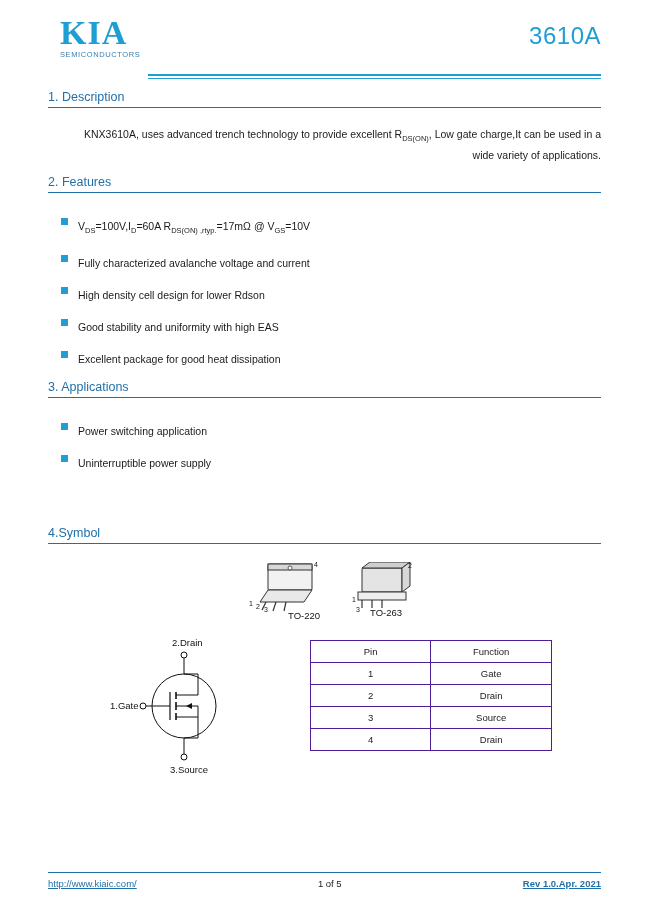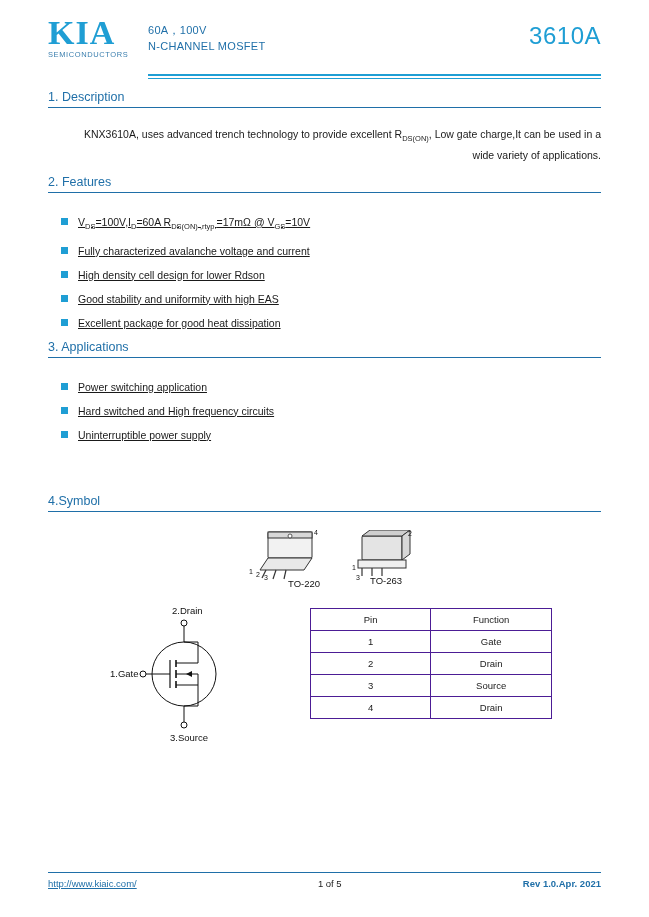"KIA" .logo-block { left: 0 -> 12px }
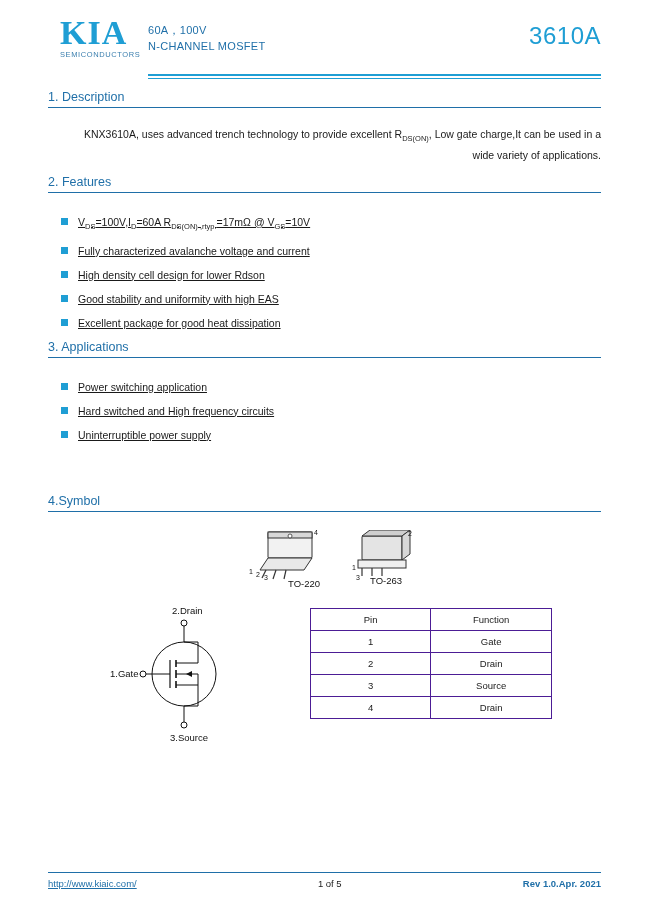"60A，100V" div.header-mid { html: <div> <div>60A，100V</div> <div>N-CHANNEL MOSFET</div> </div> -> none }
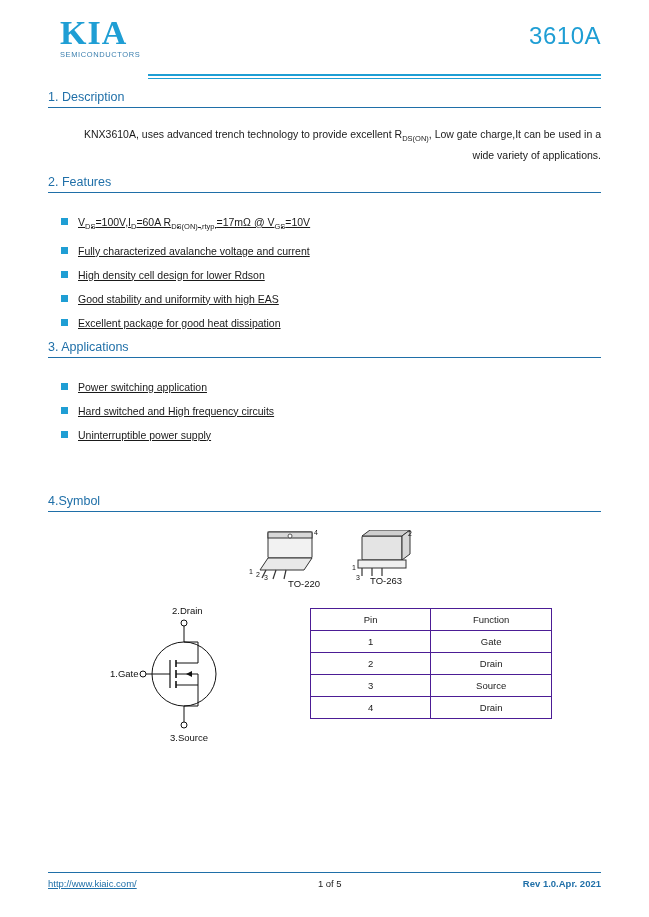"VDS=100V,ID=60A RDS(ON) ,rtyp.=17mΩ @" ul.bullets li { line-height: 14px -> 22px; text-decoration: underline -> none }
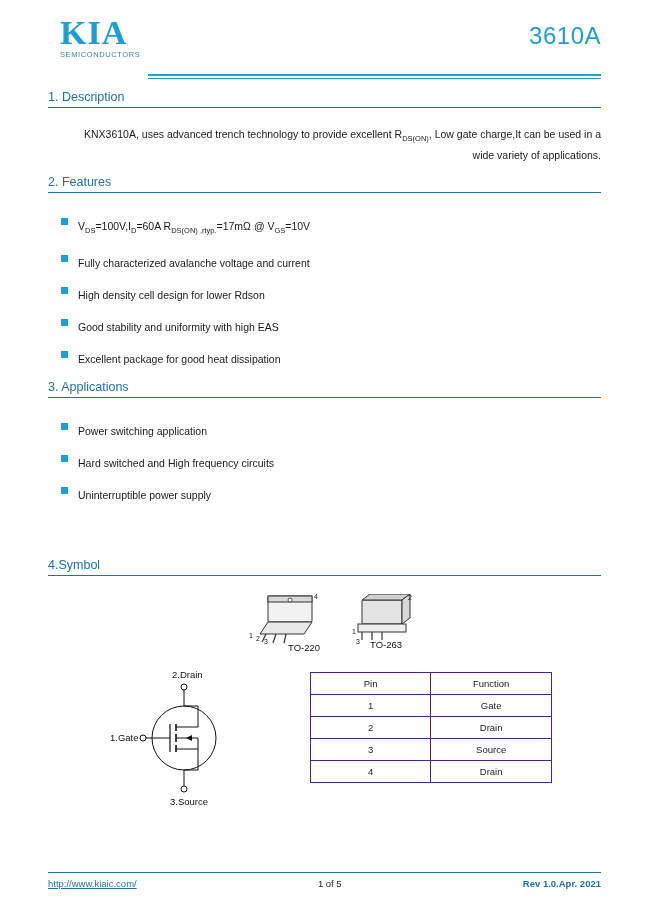"Hard switched and High frequency" li { html: <li>Hard switched and High frequency circuits</li> -> none }
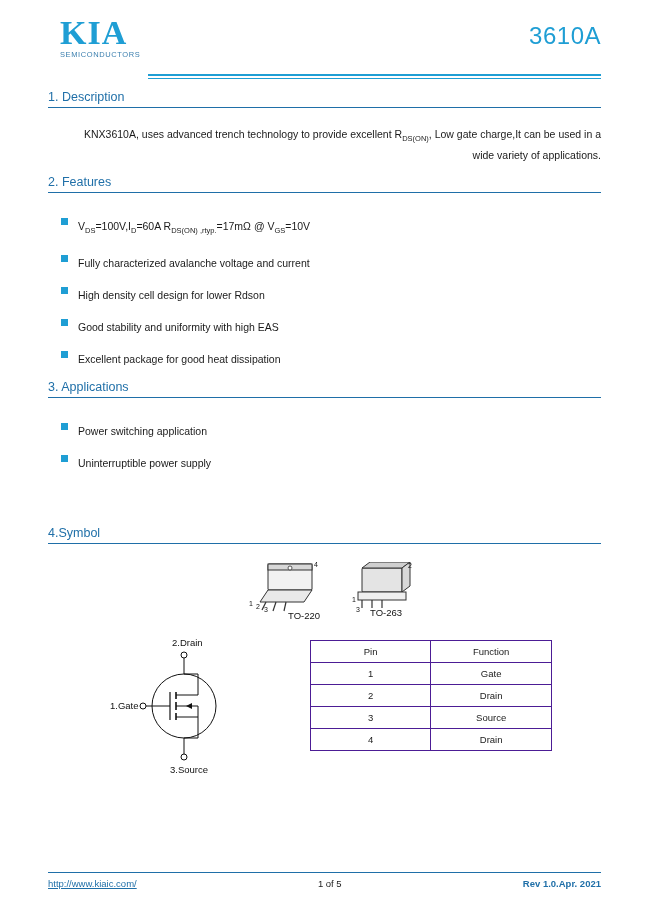"Rev 1.0.Apr. 2021" .footer .rev { text-decoration: none -> underline }
